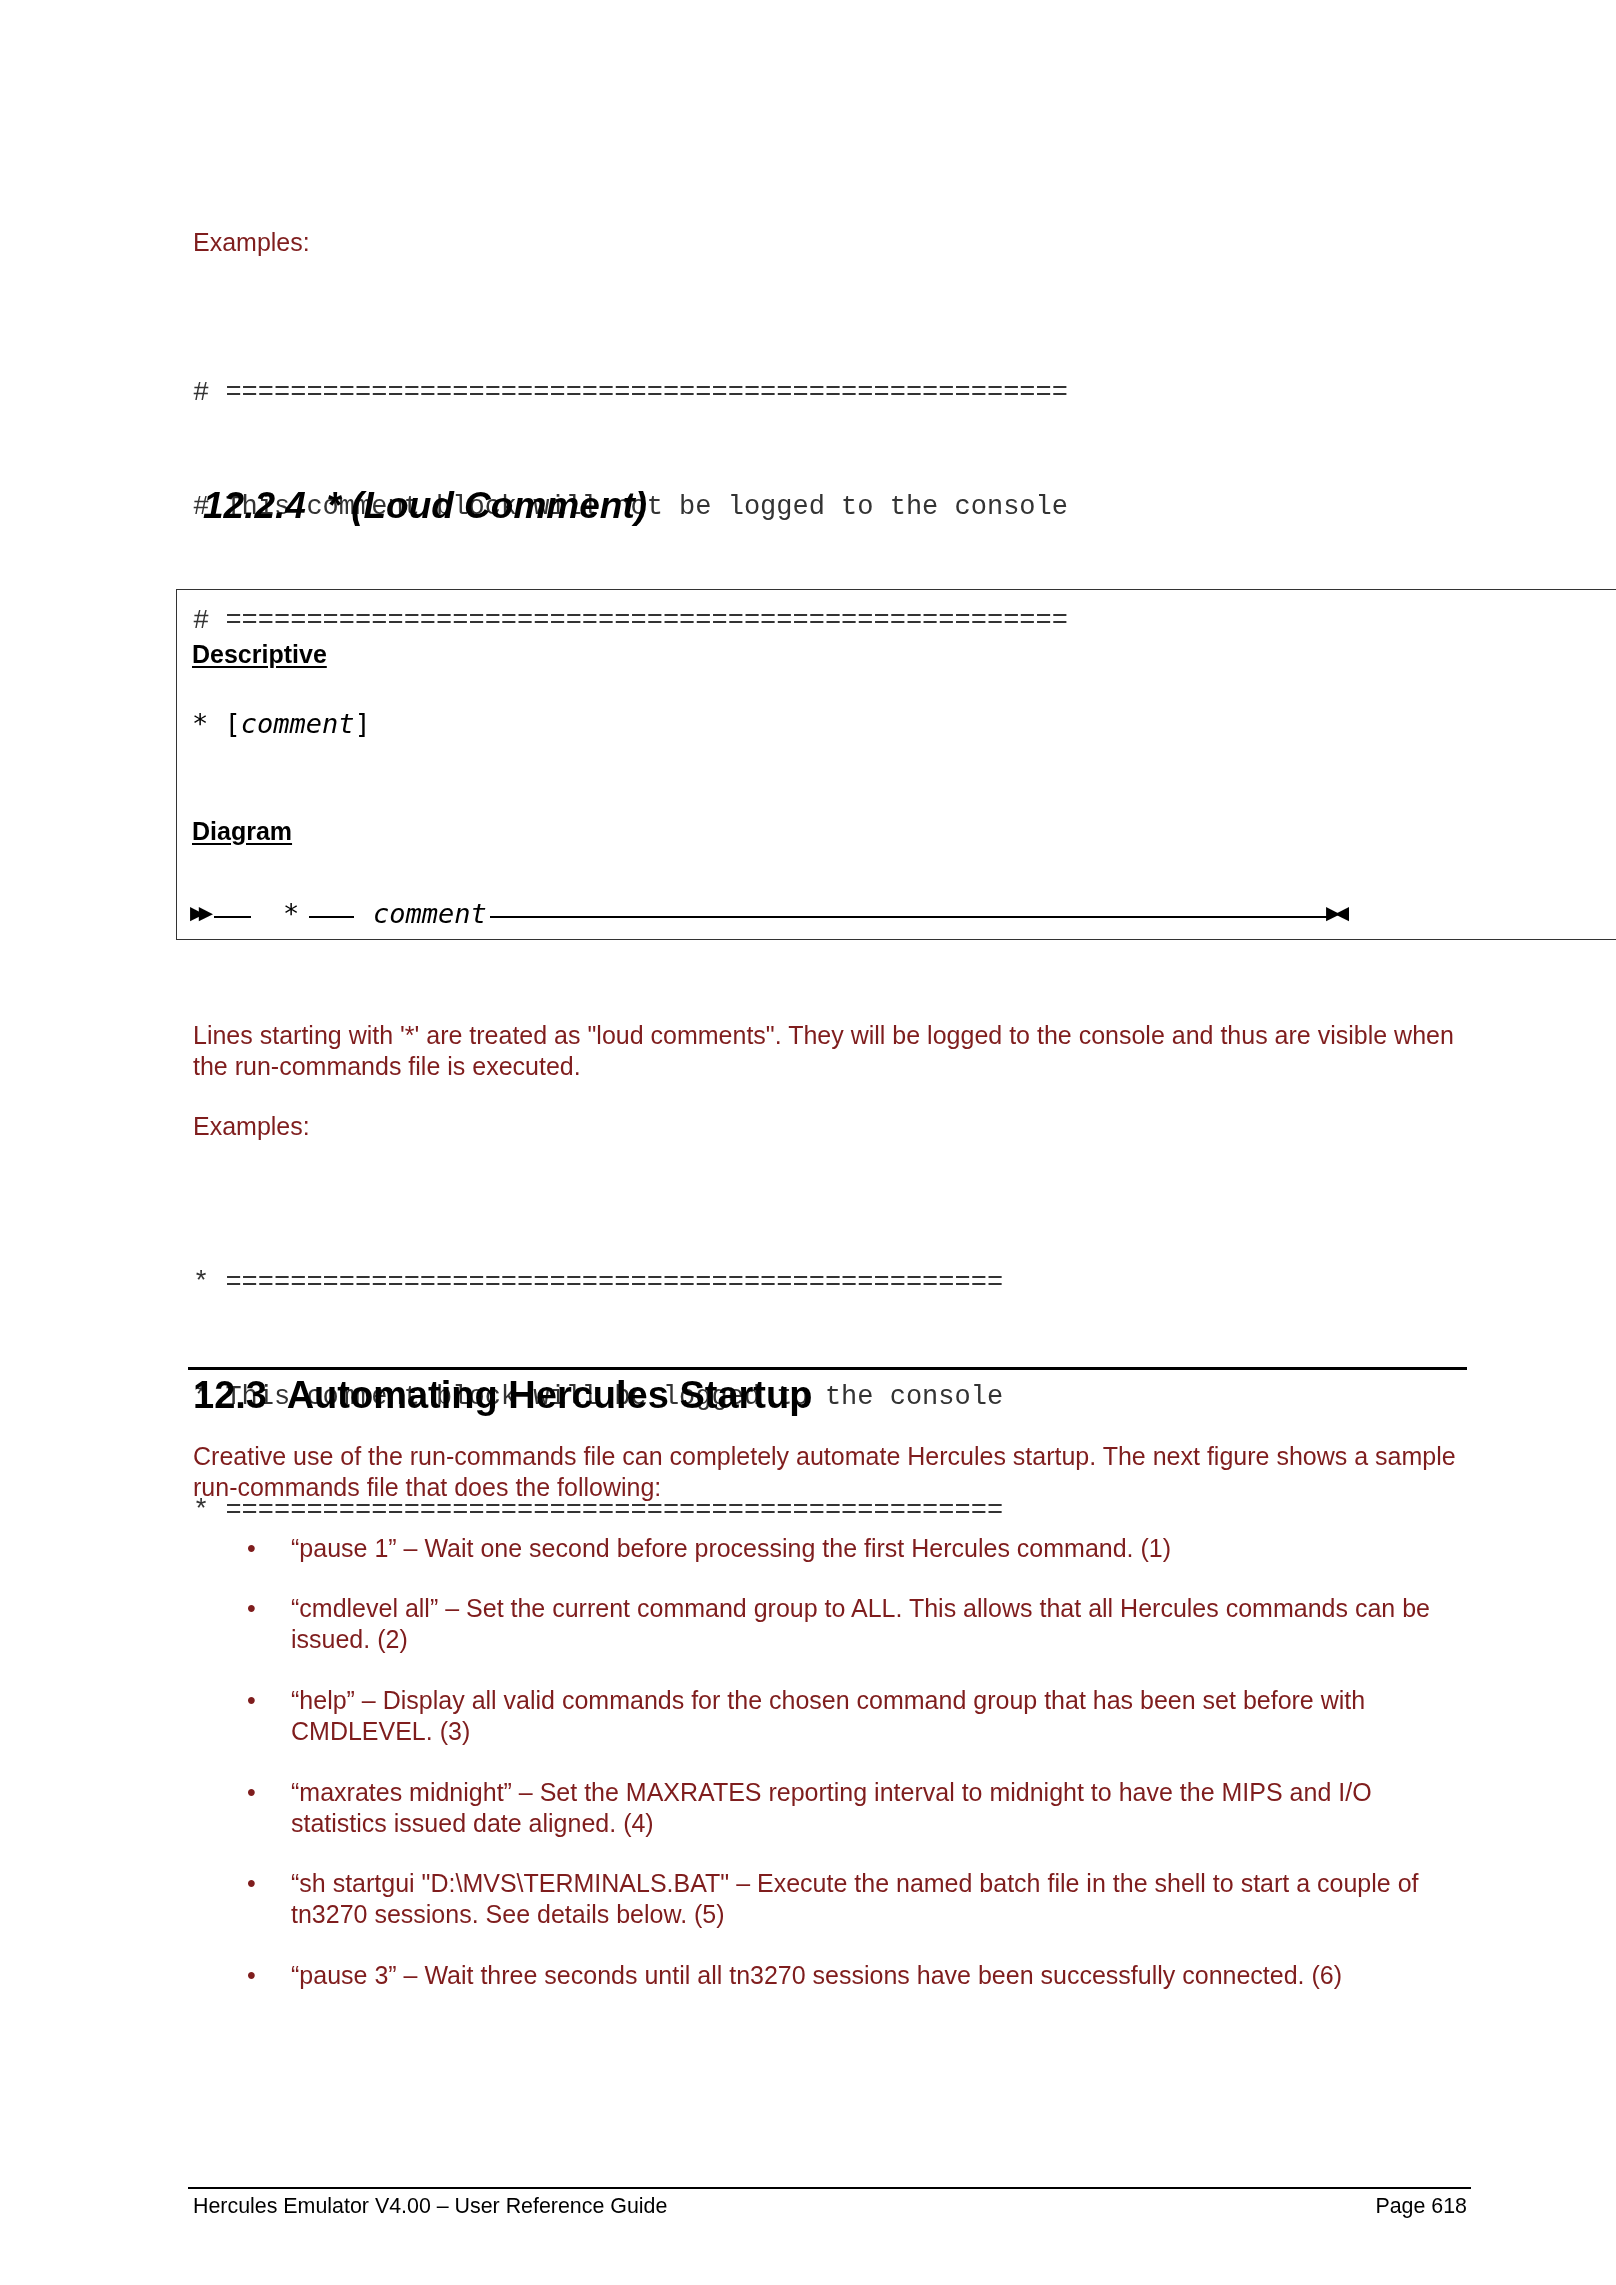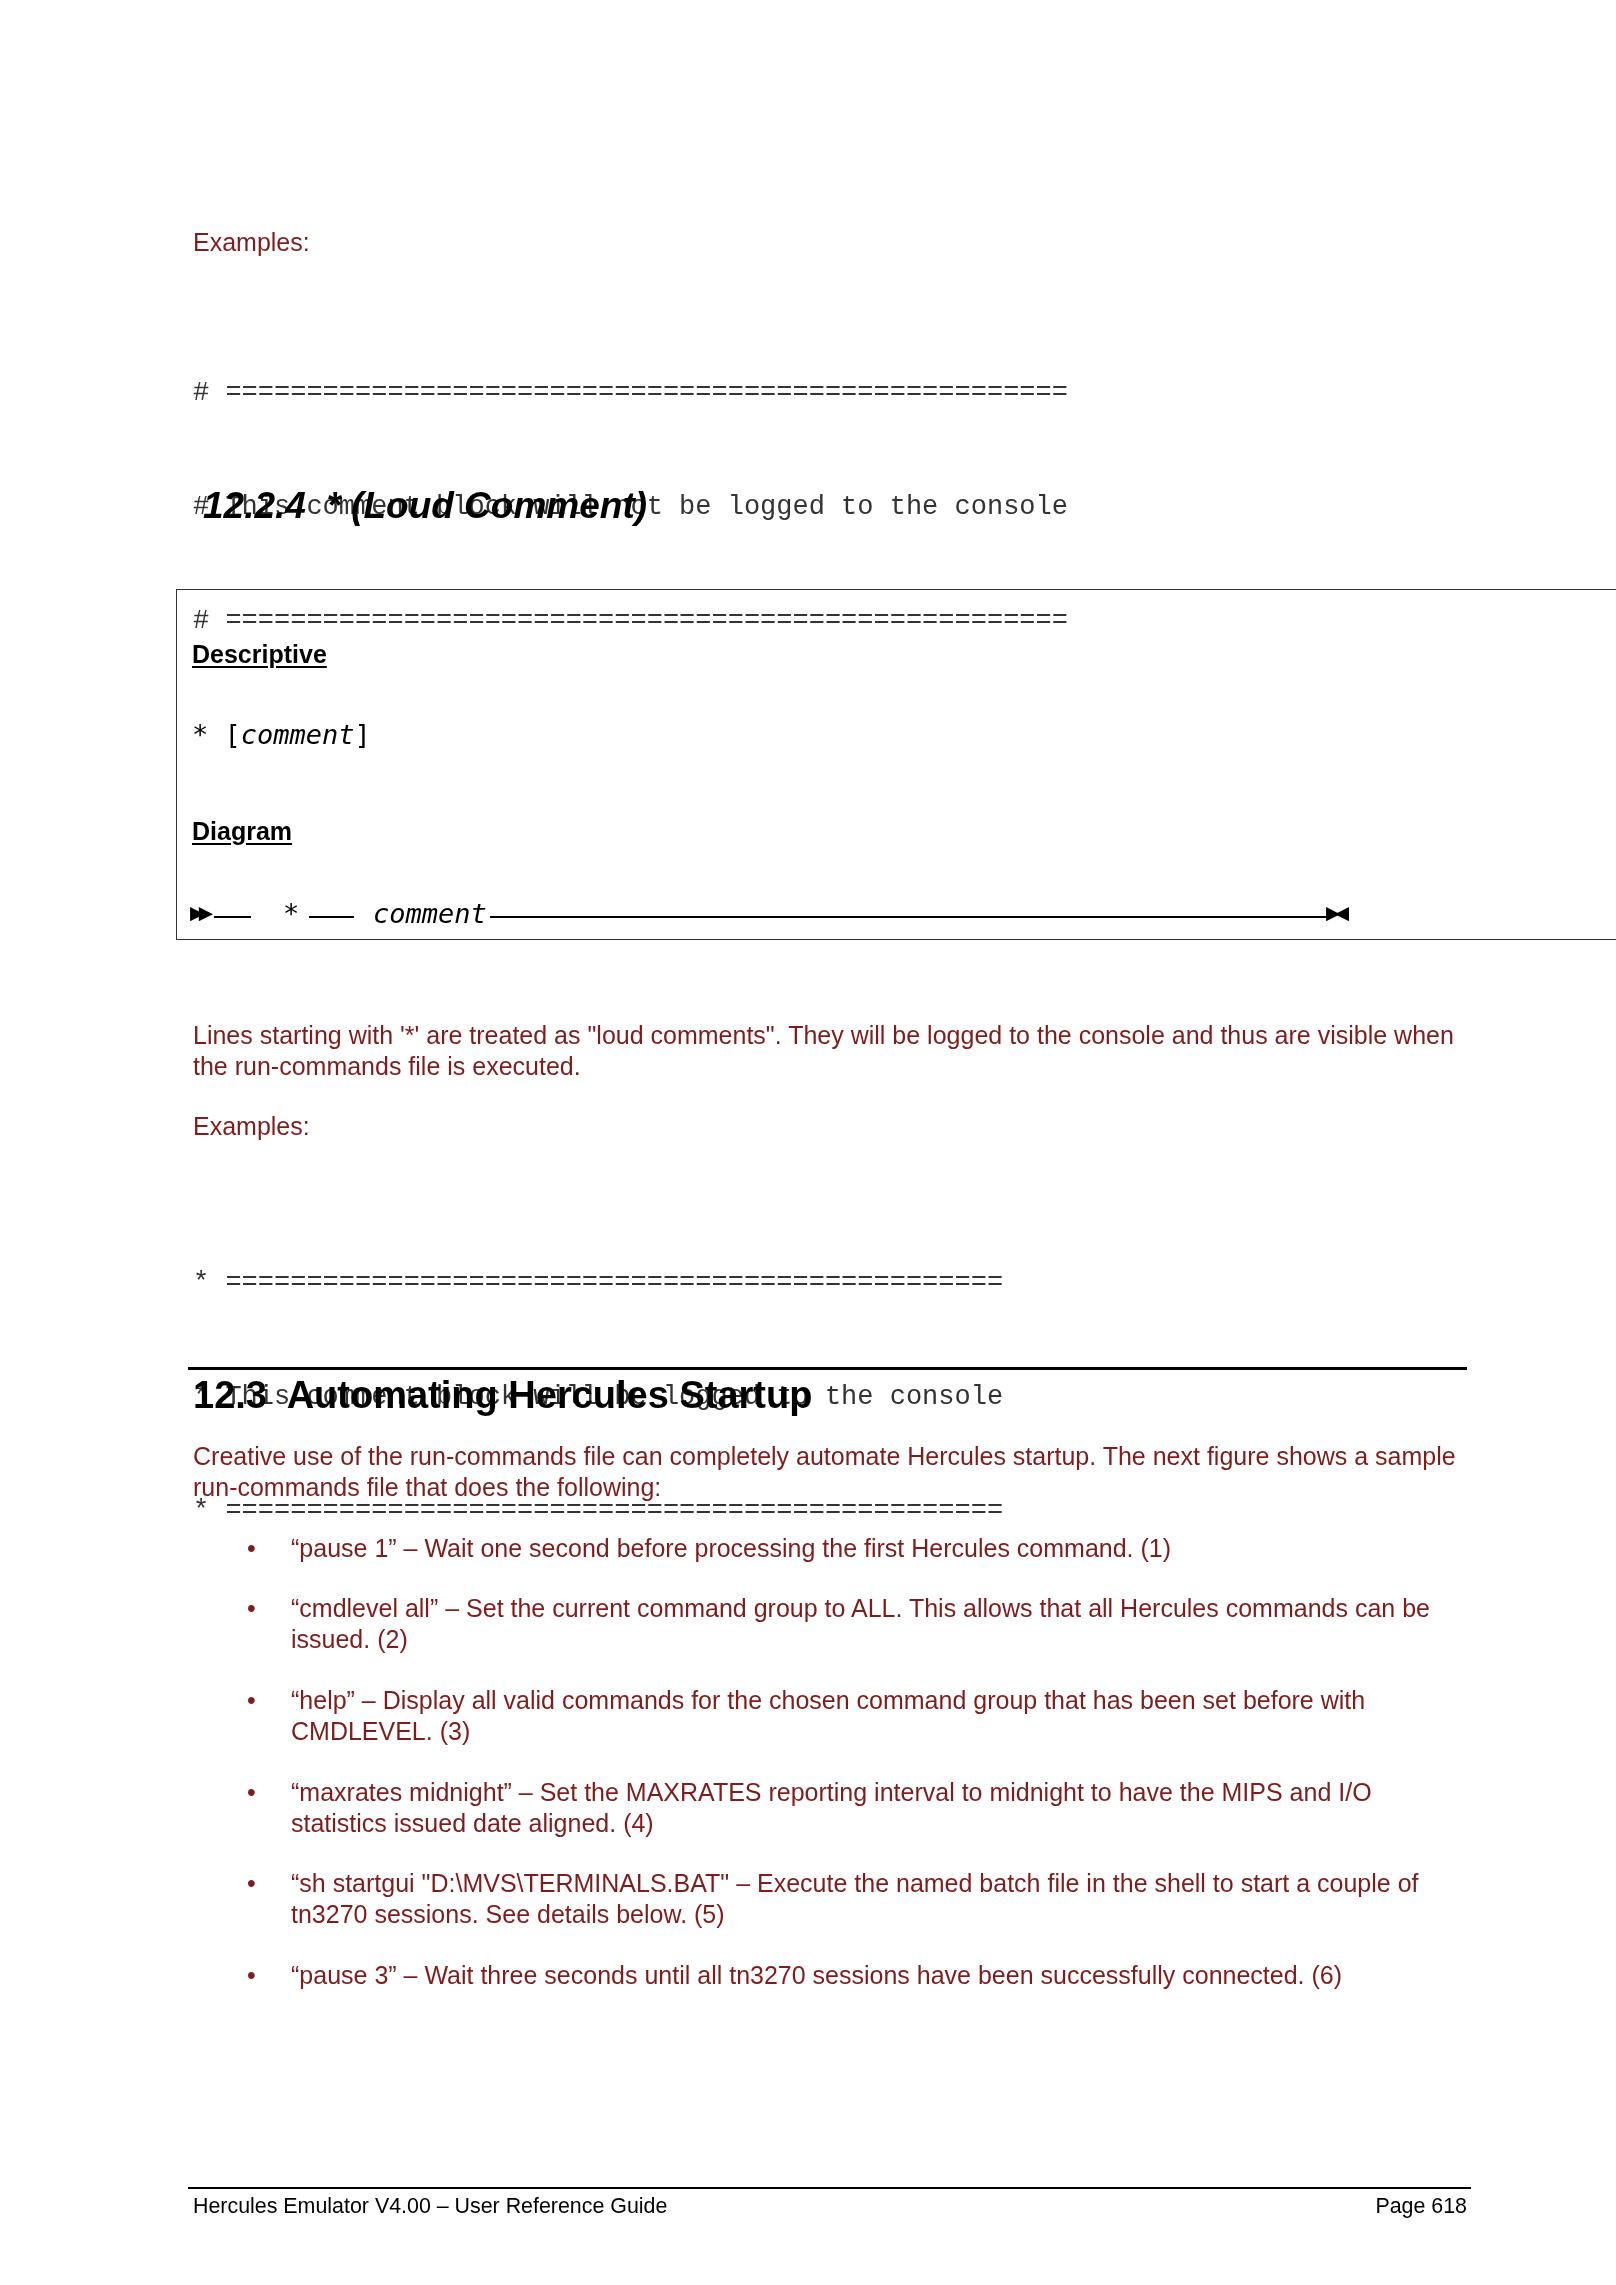"* [comment]" div.abs { top: 129px -> 118px }
